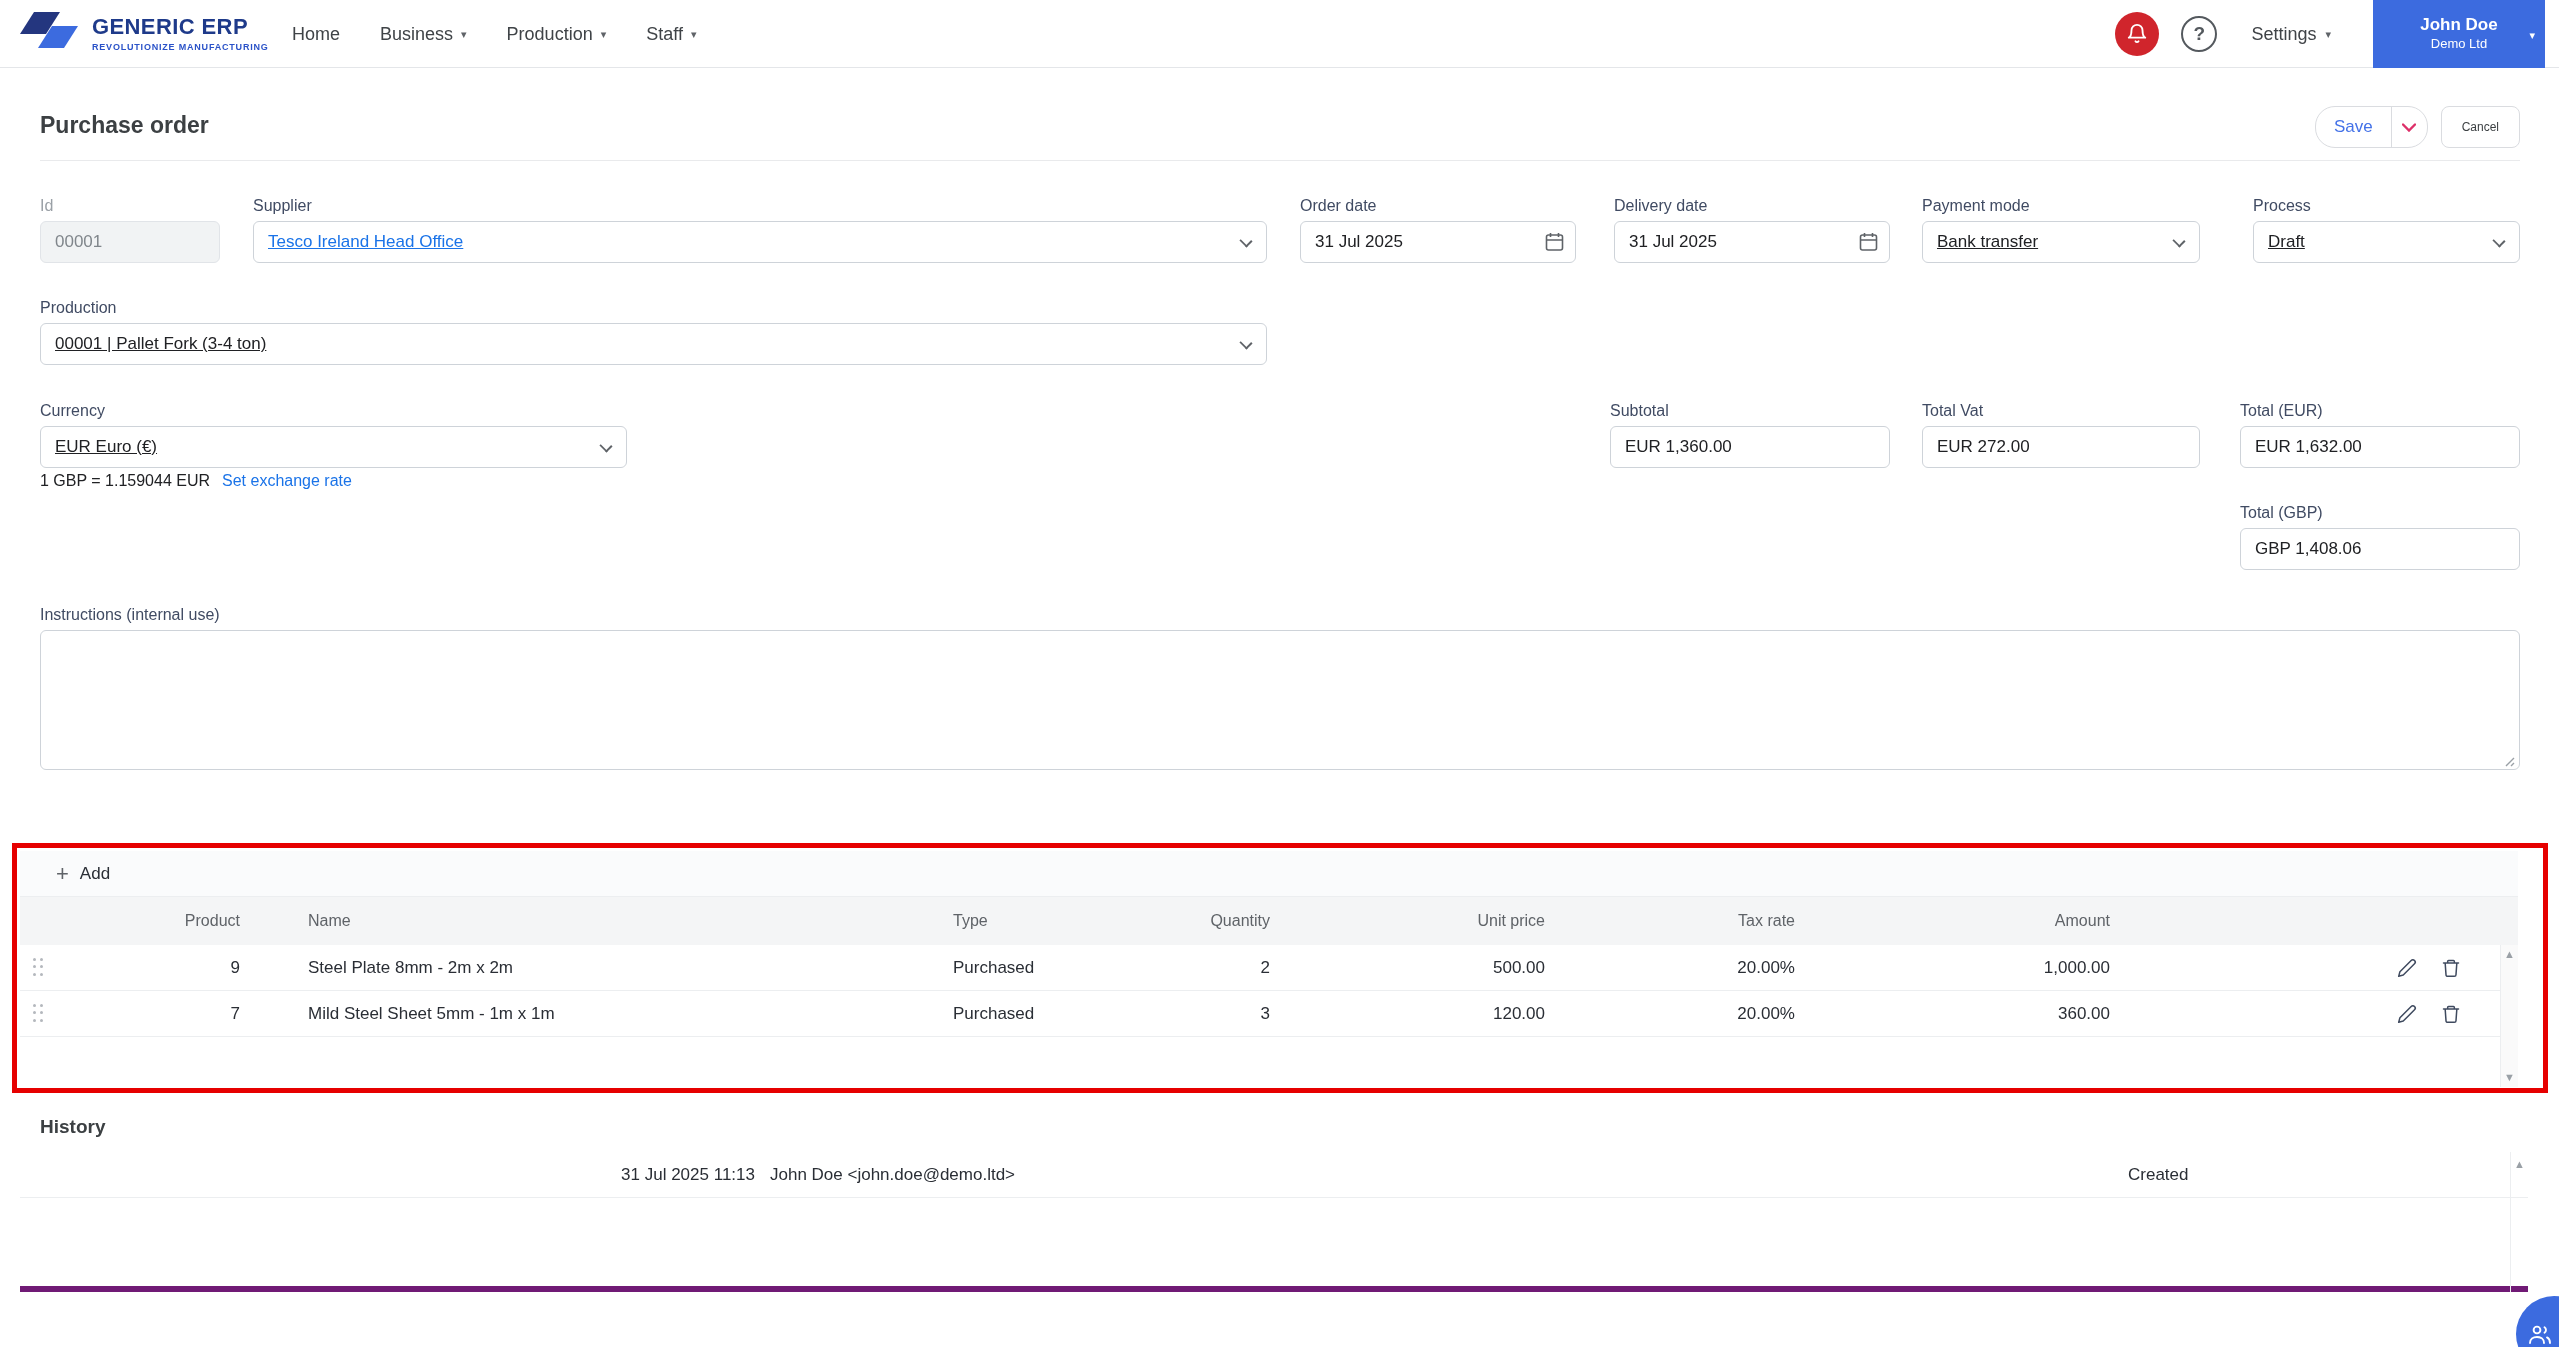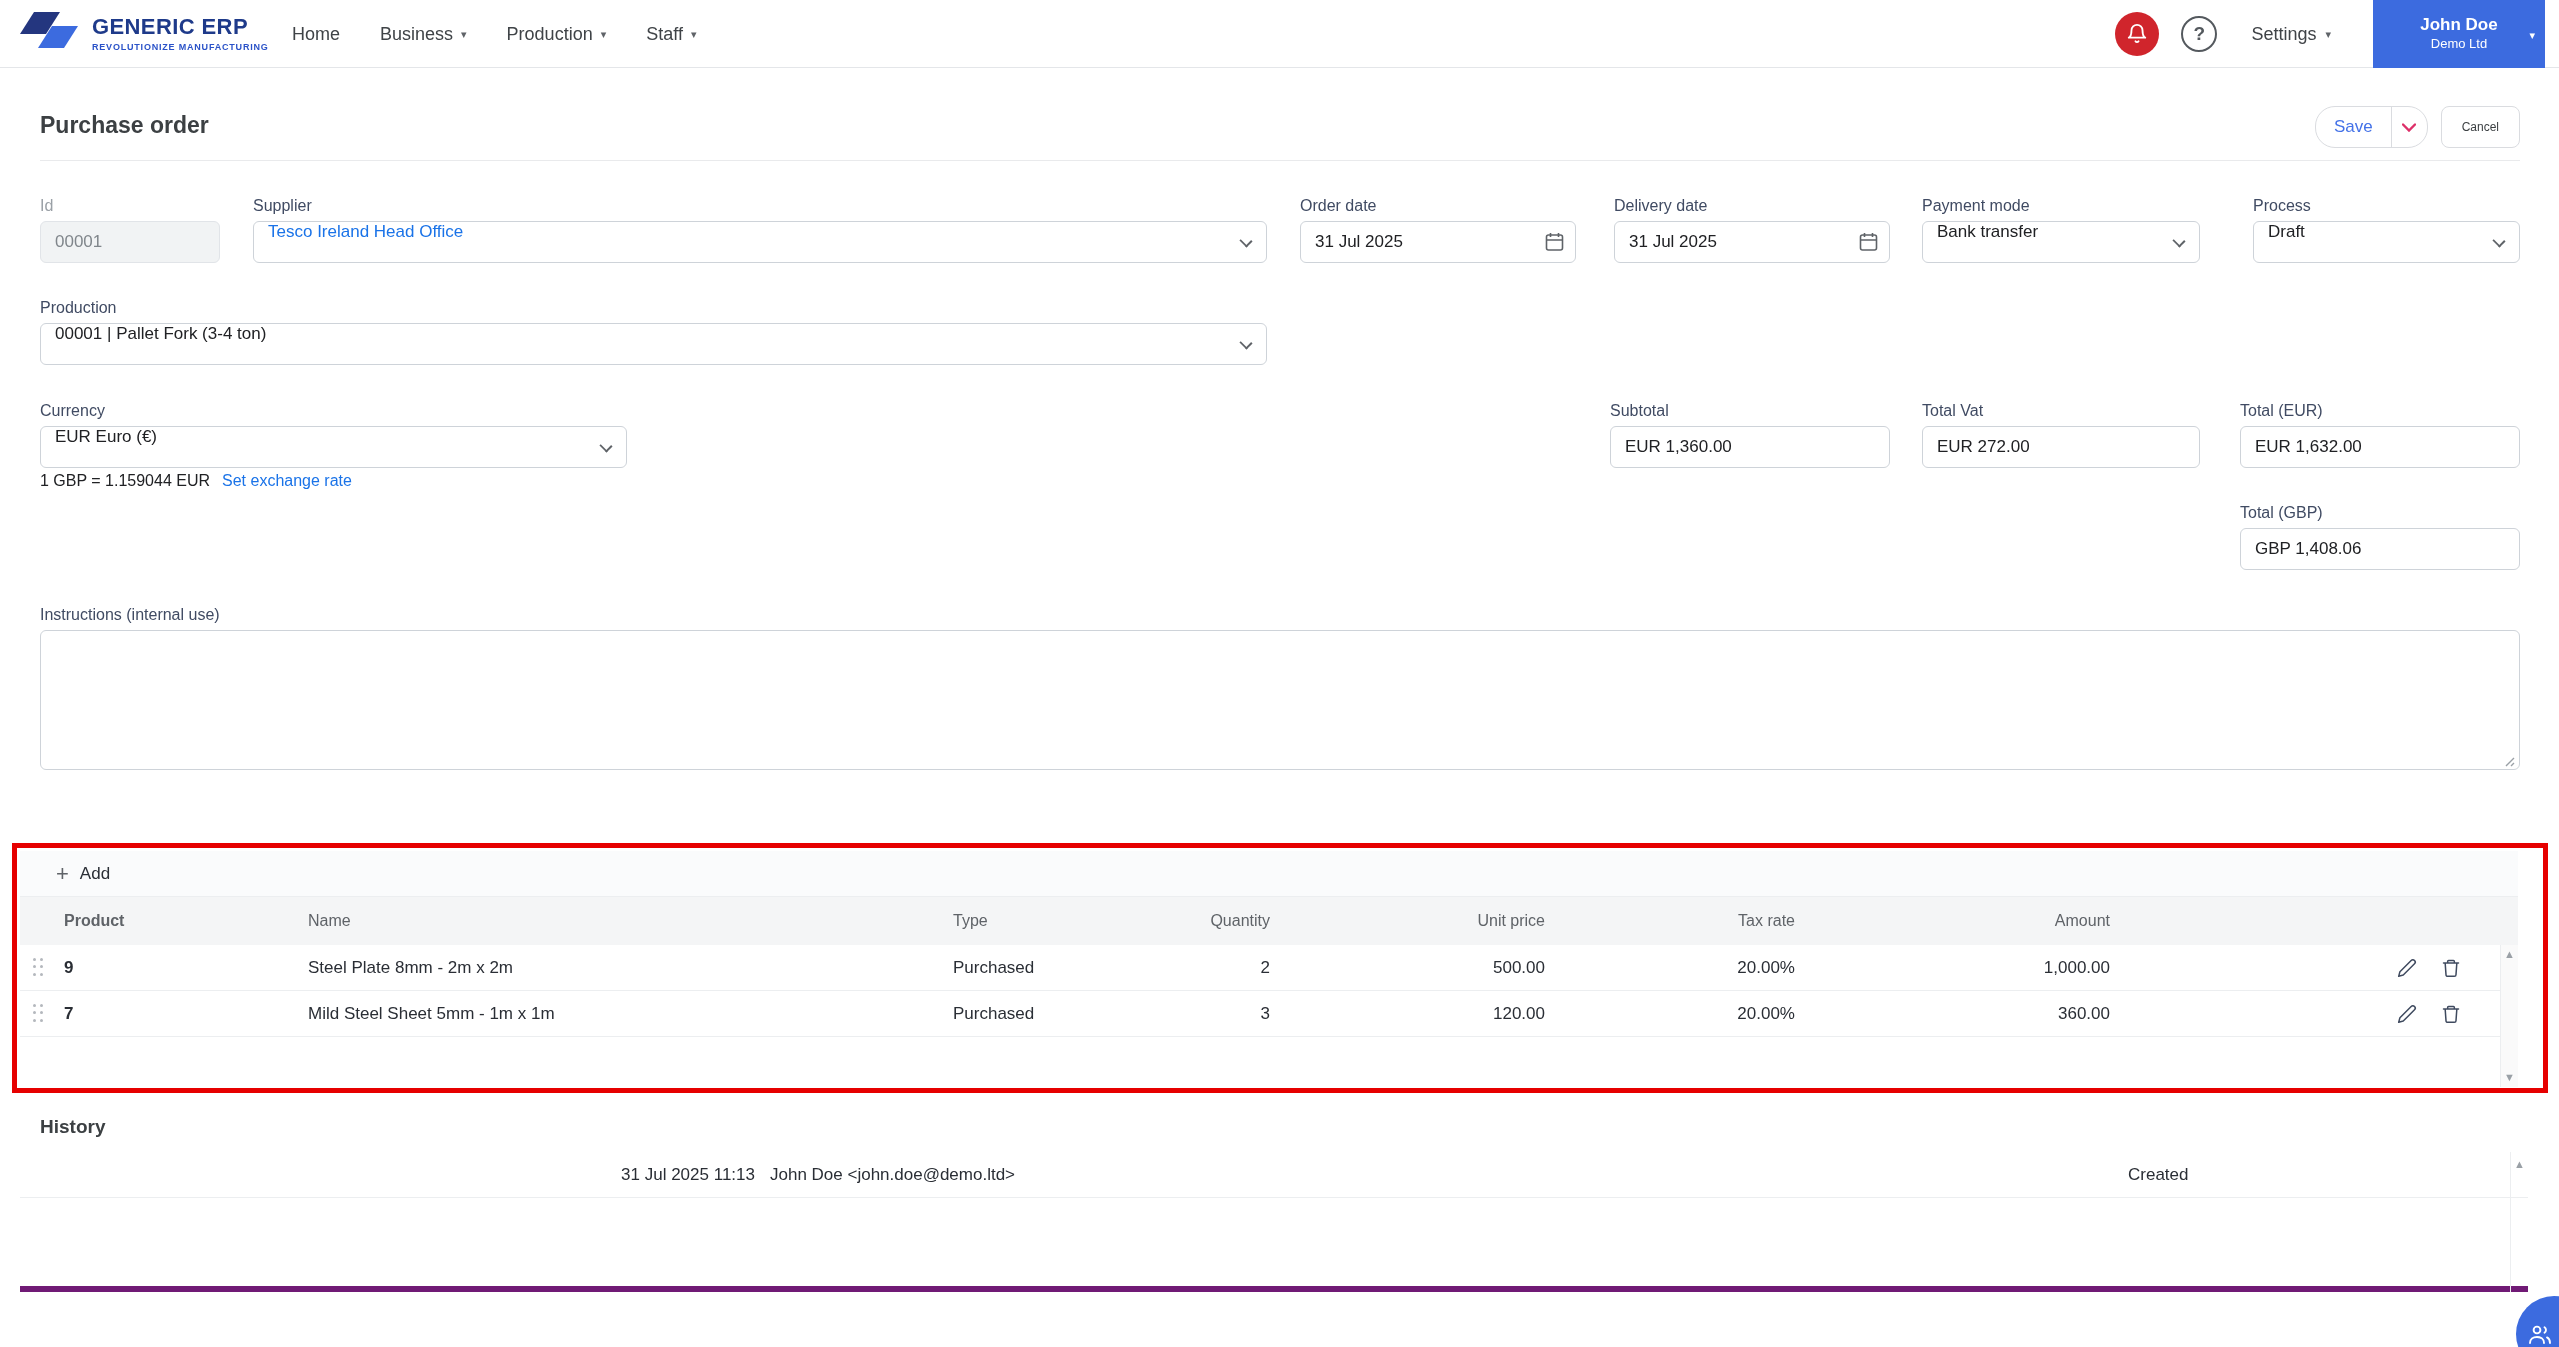"Tesco Ireland Head Office" .sel { align-items: flex-start -> center; text-decoration: none -> underline }
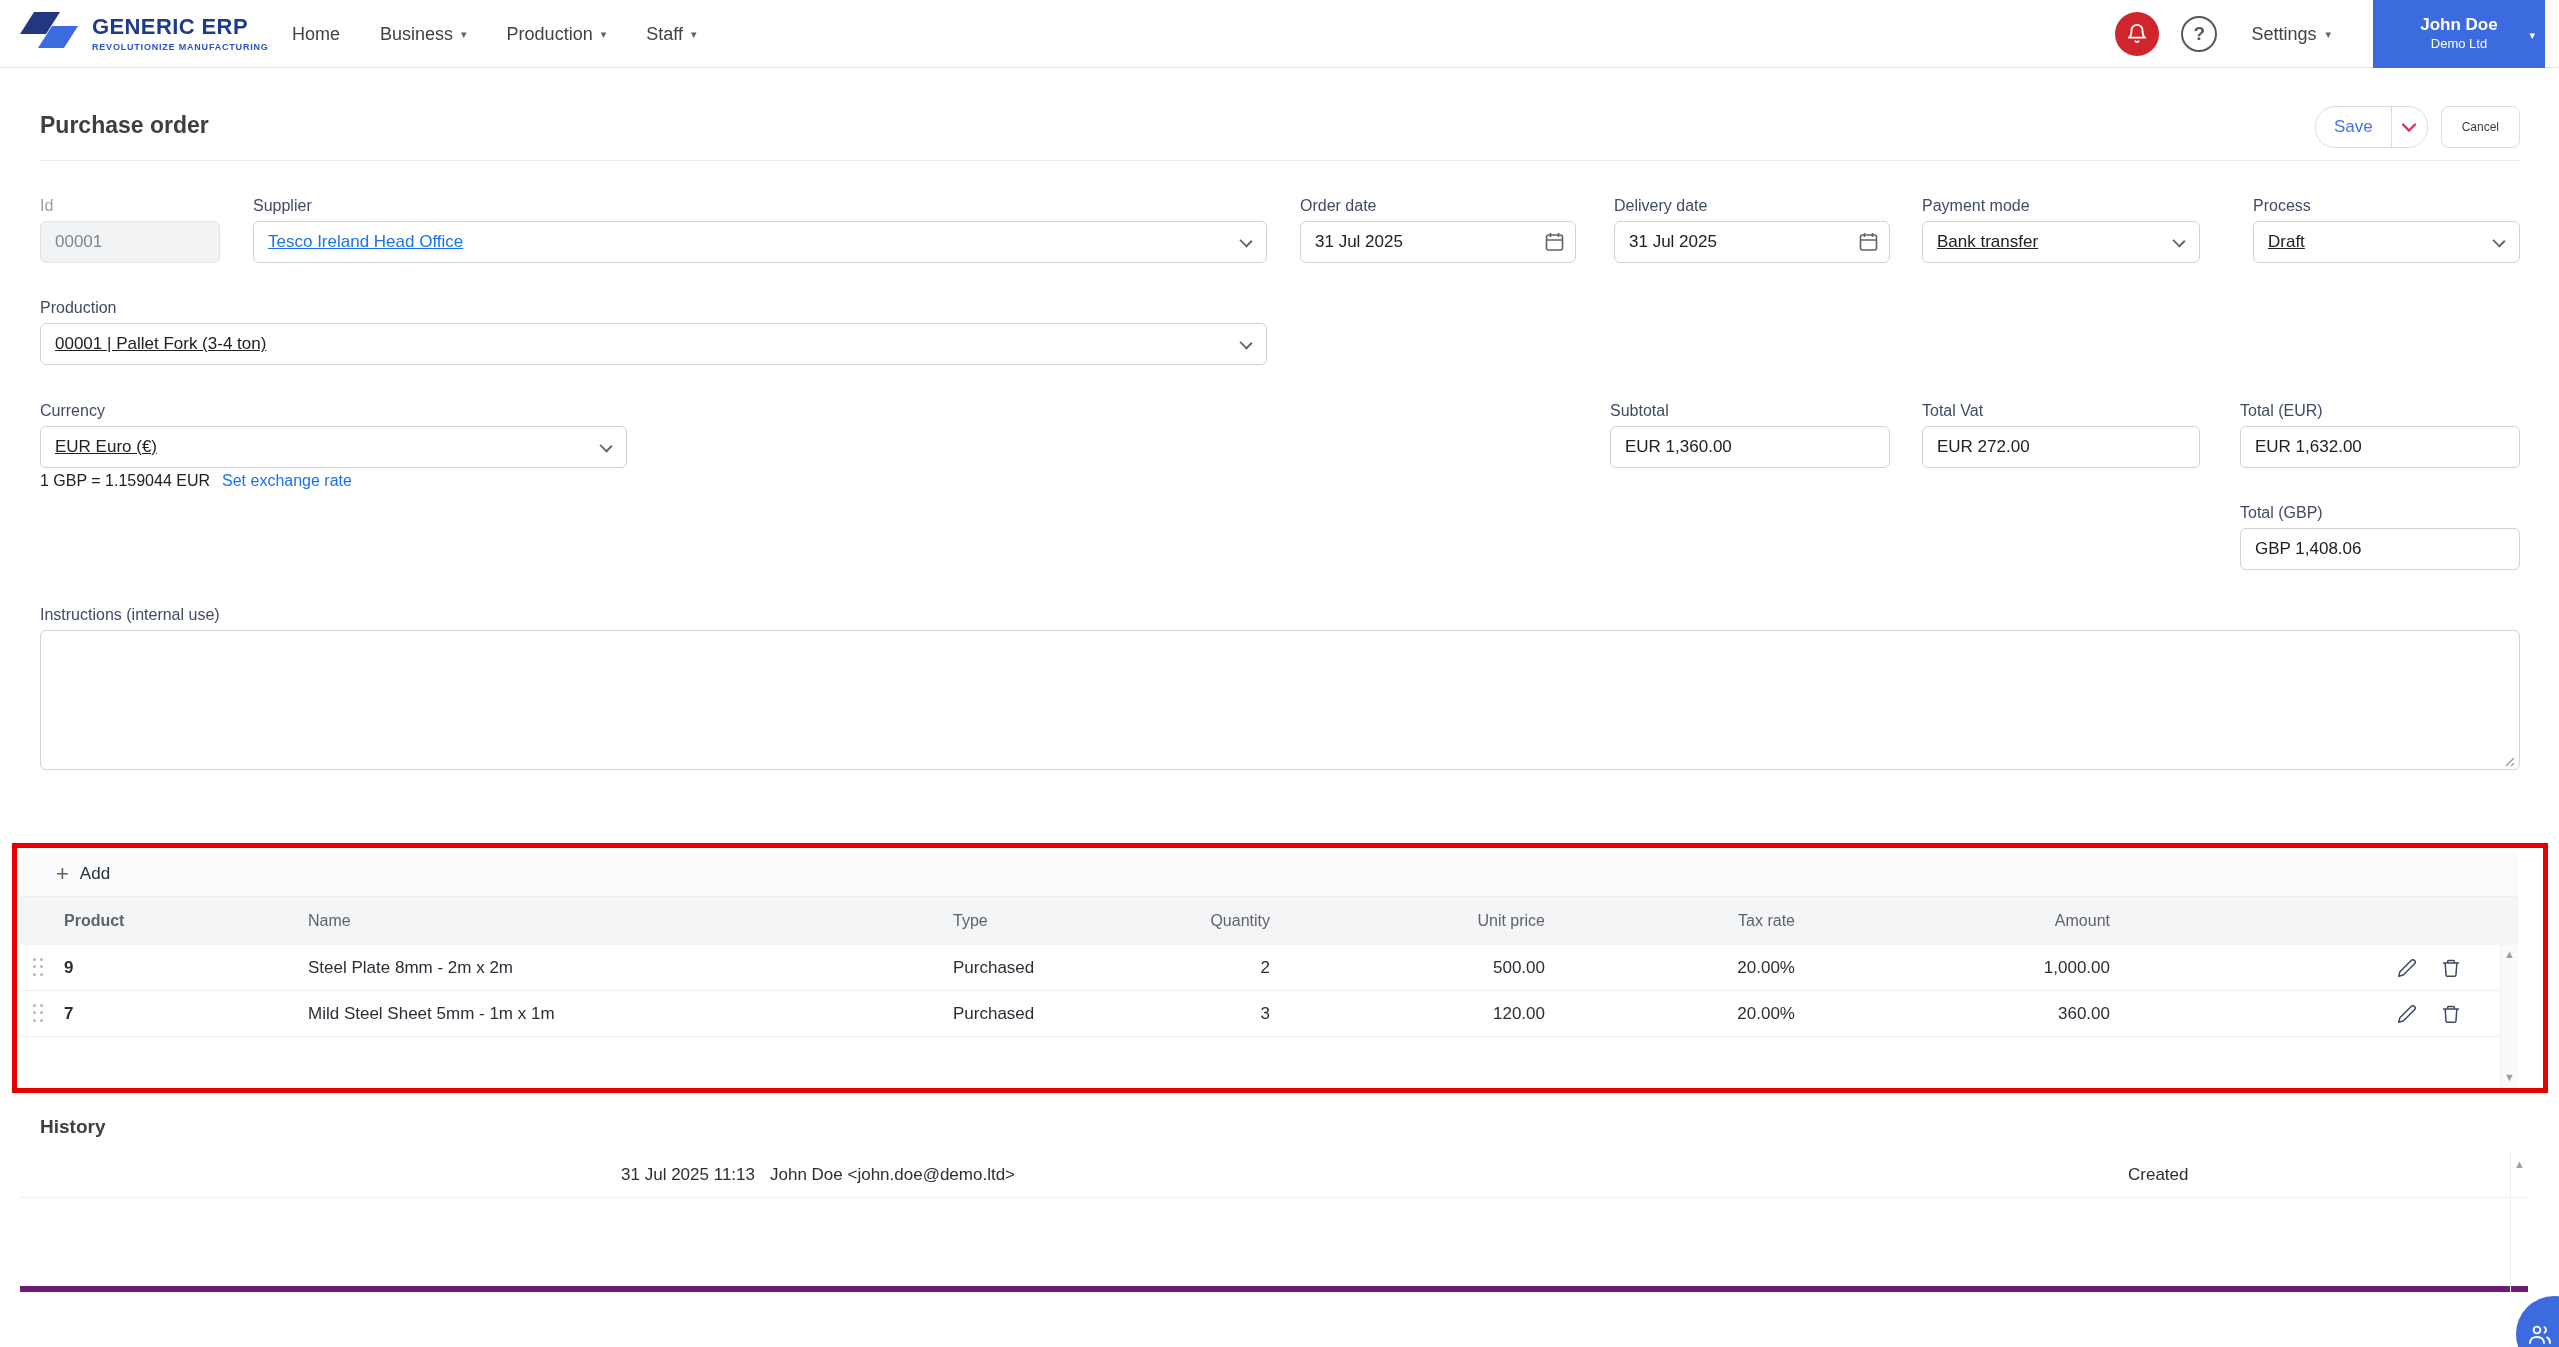"Product" .c-center { font-weight: bold -> none; text-align: left -> right }
